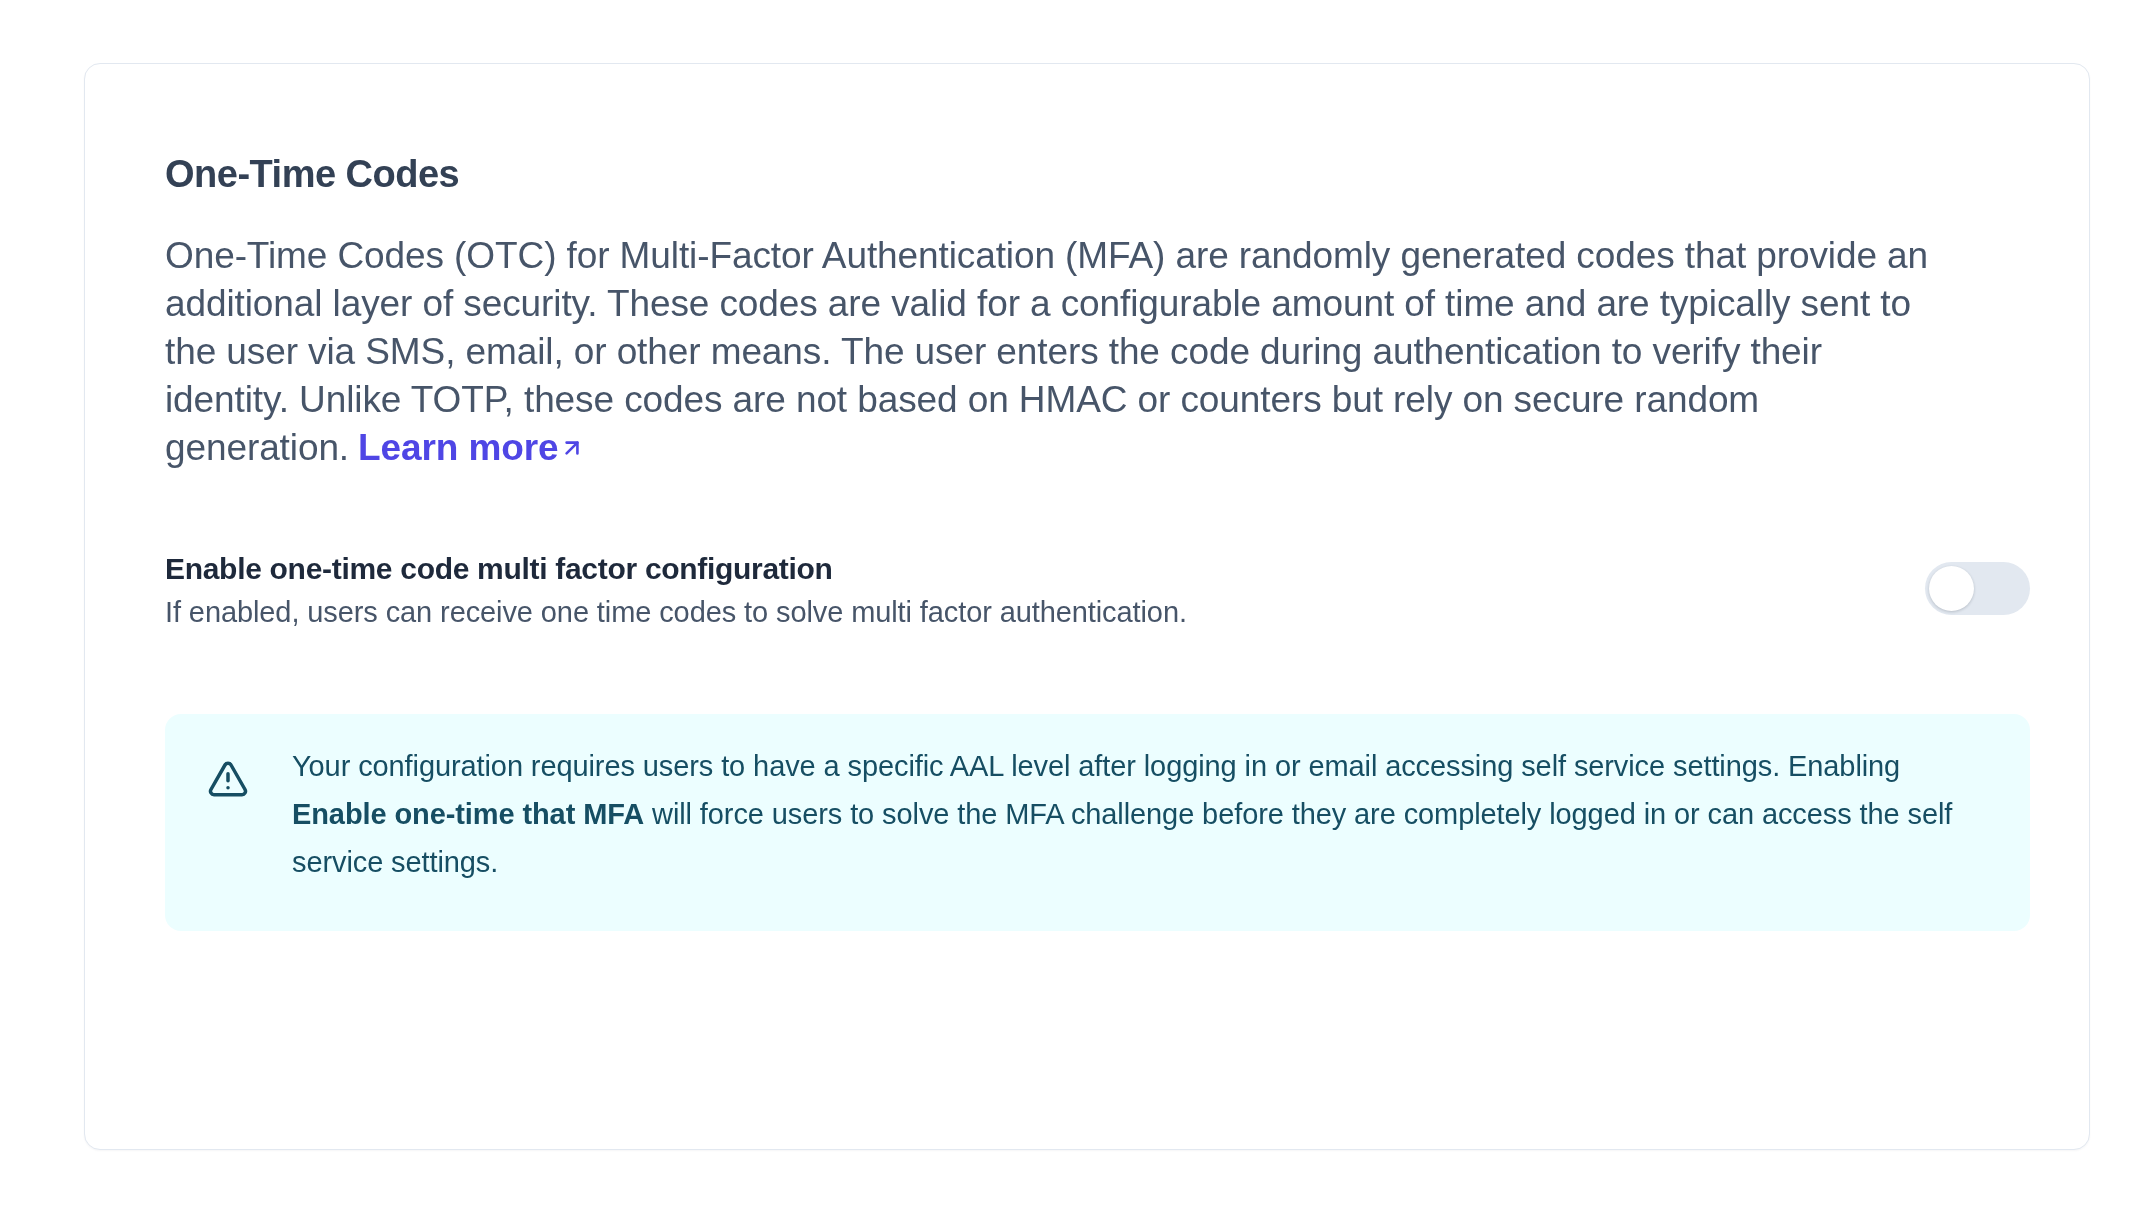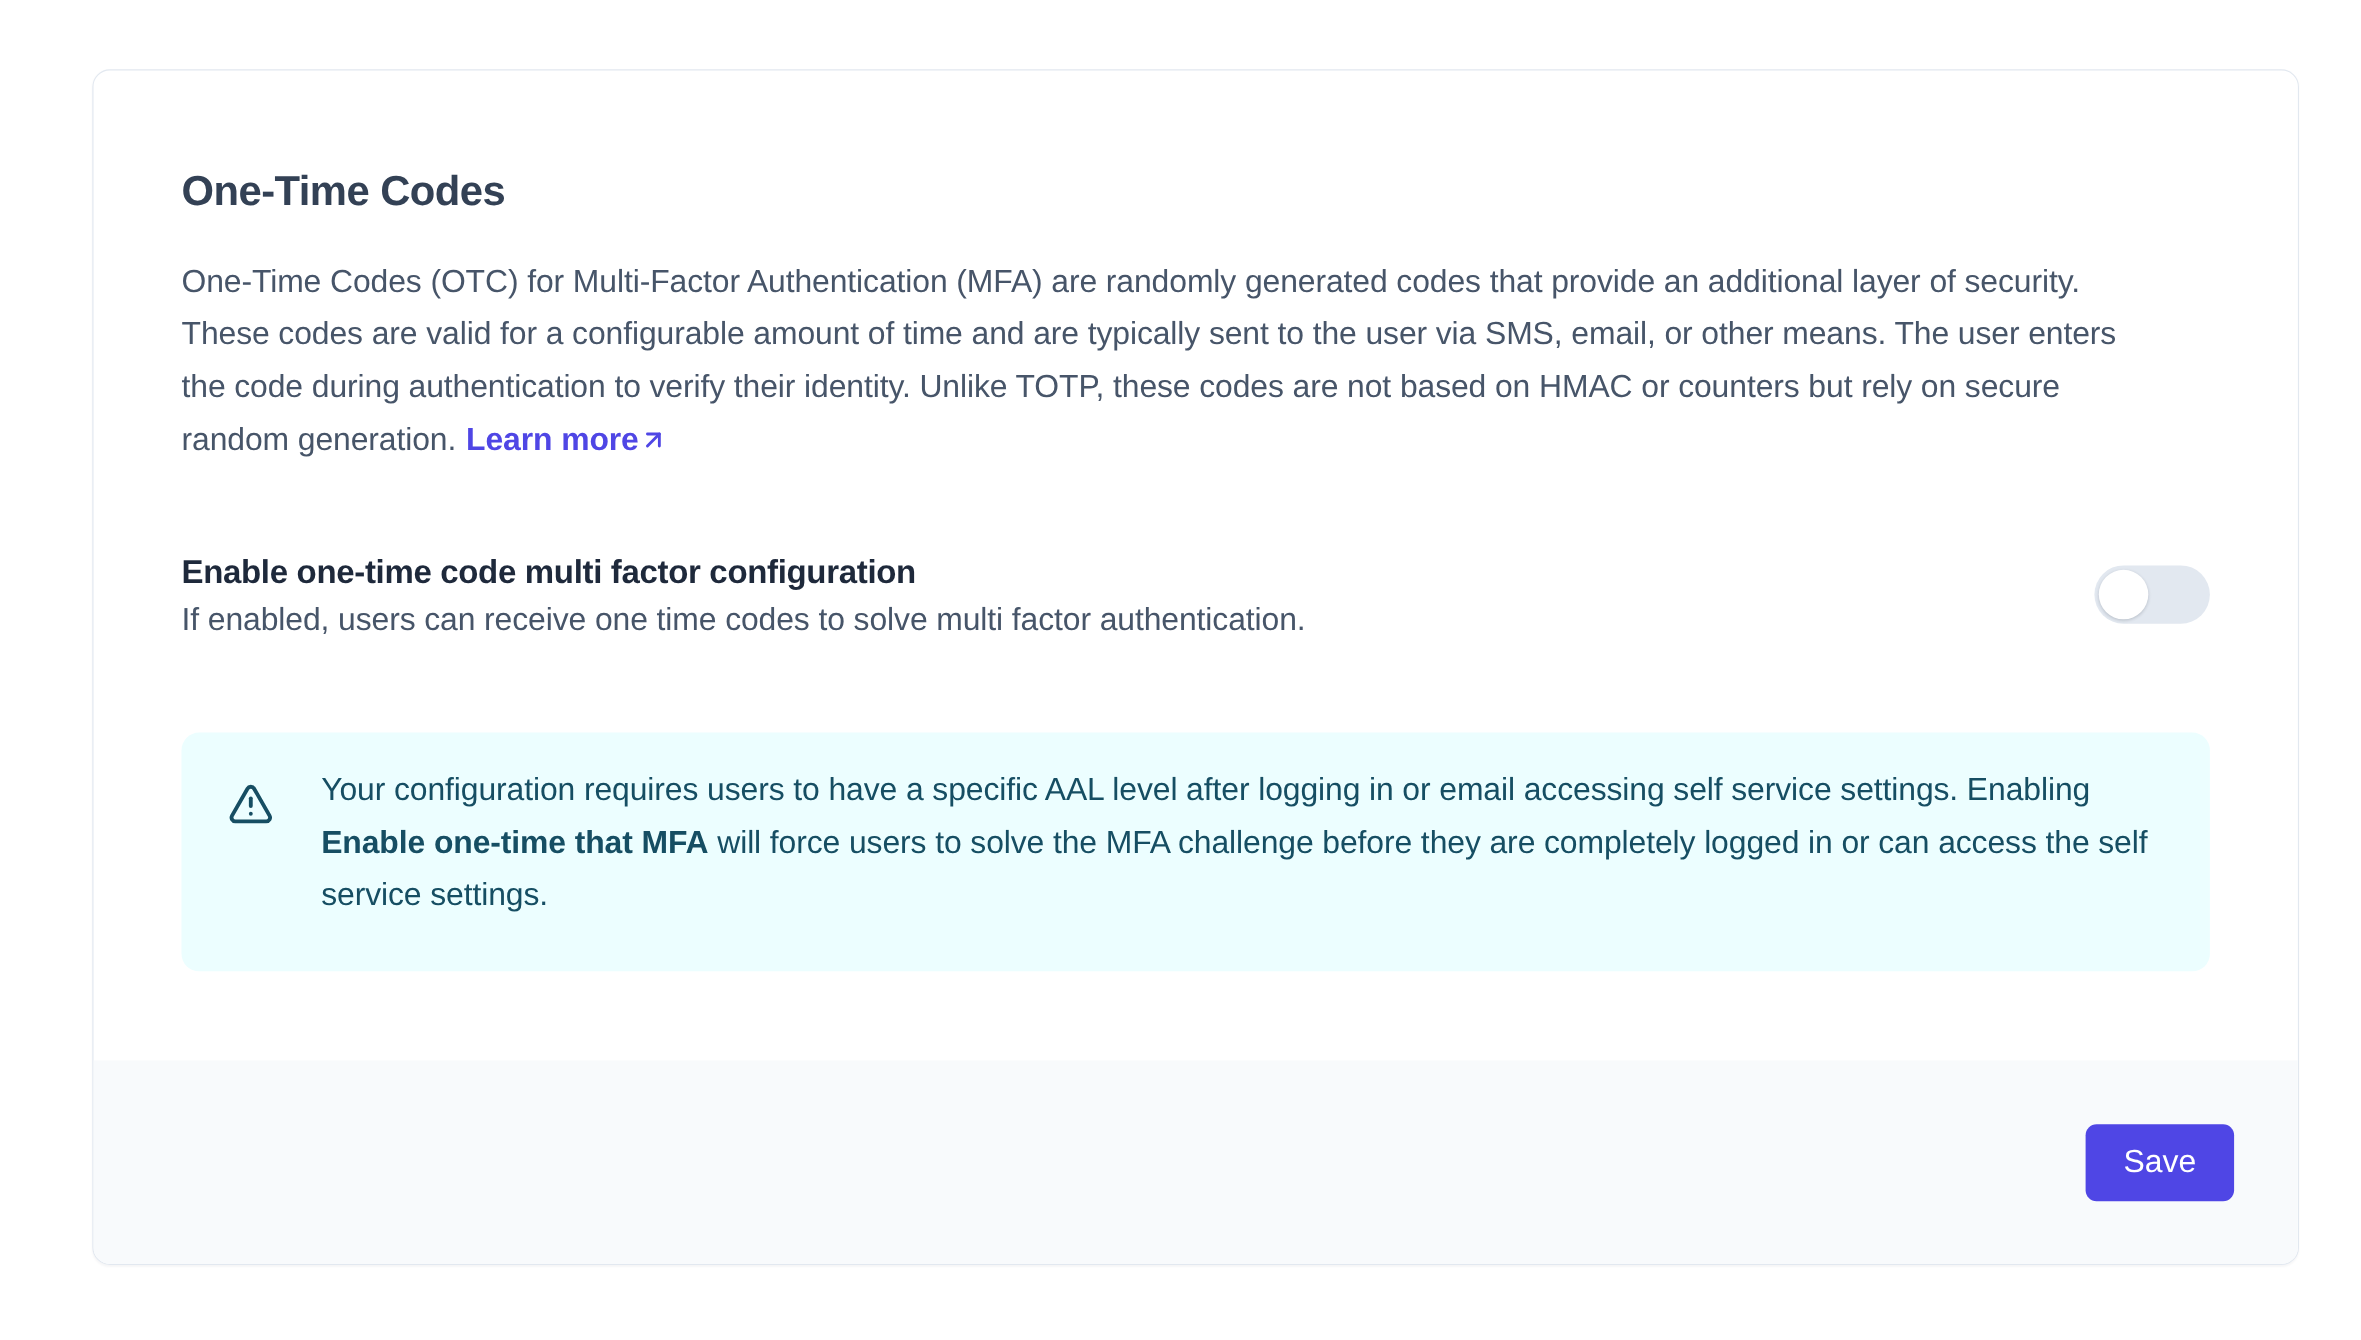"One-Time Codes" .card { flex-direction: column -> row }
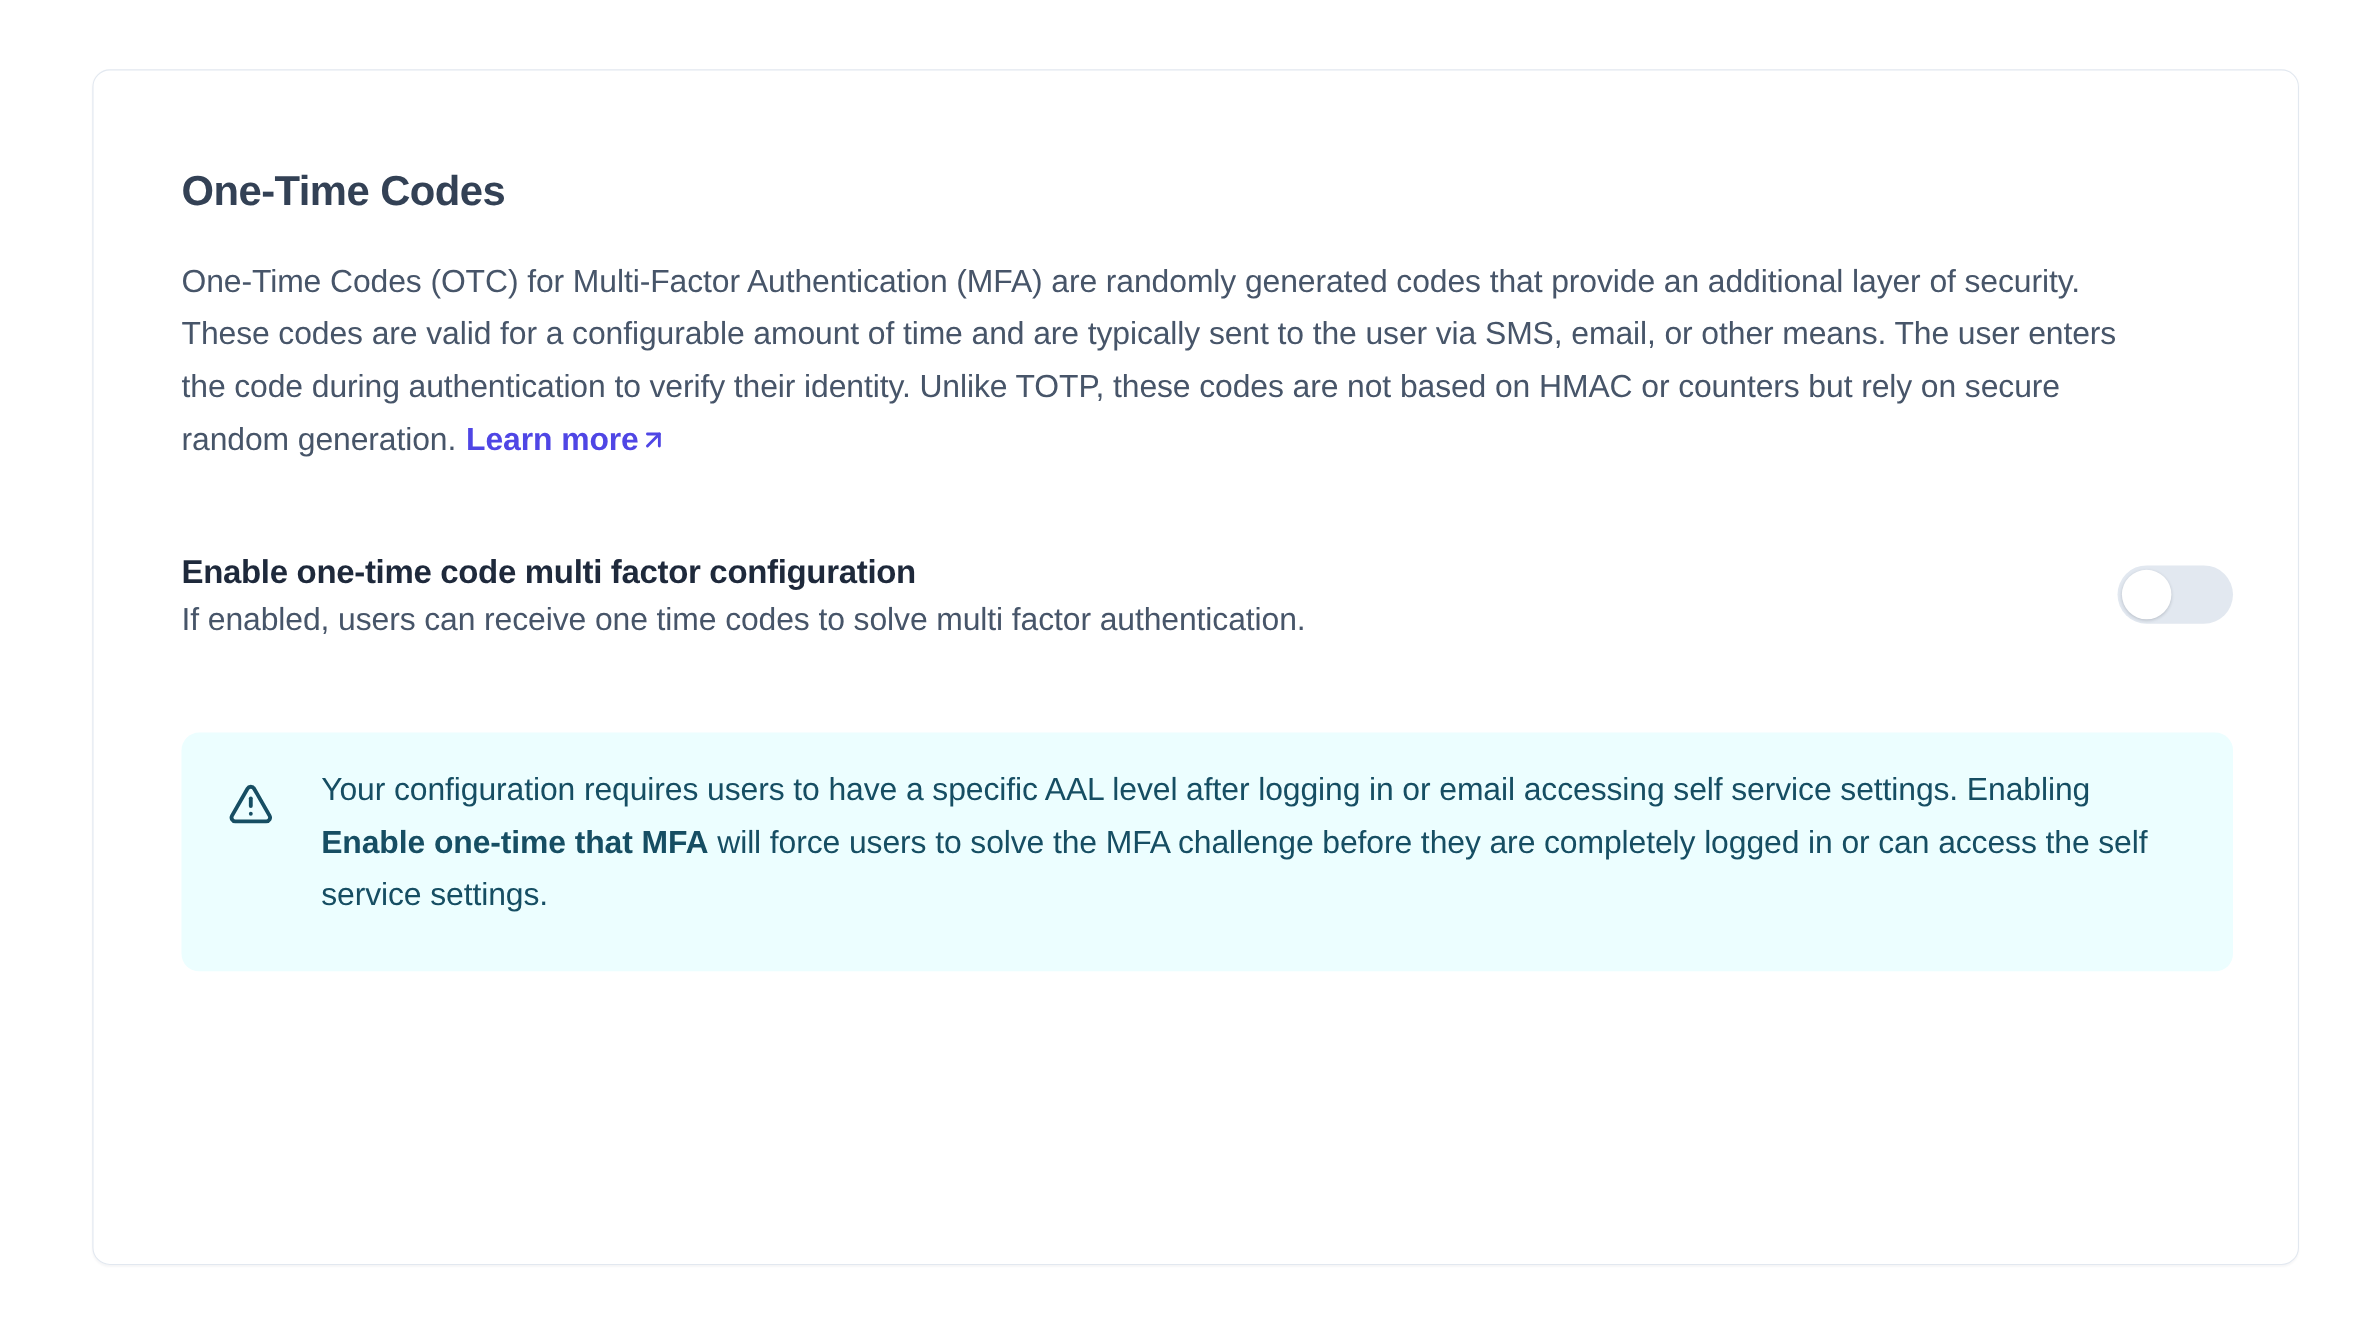"One-Time Codes (OTC) for Multi-Factor" .card-description { font-size: 29px -> 37px }
